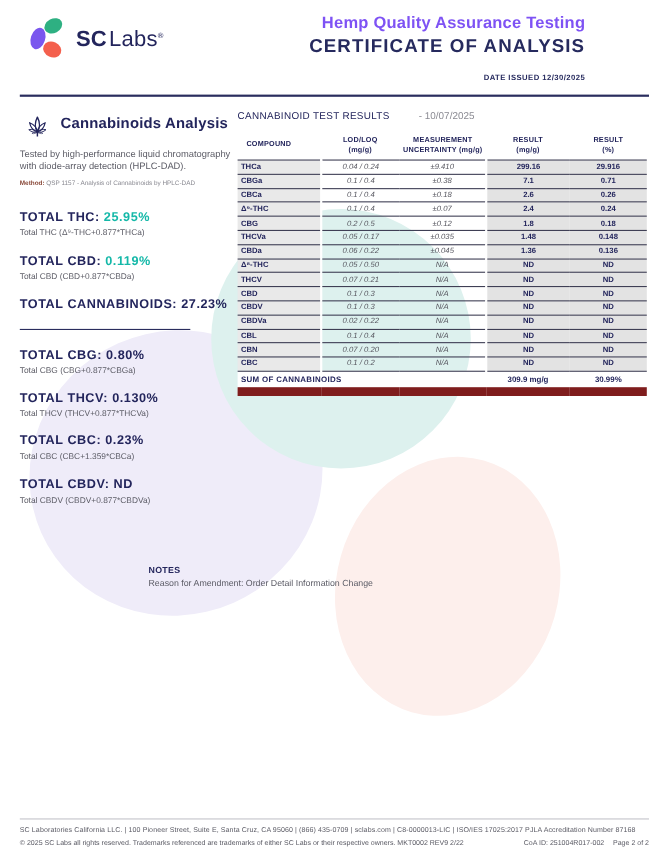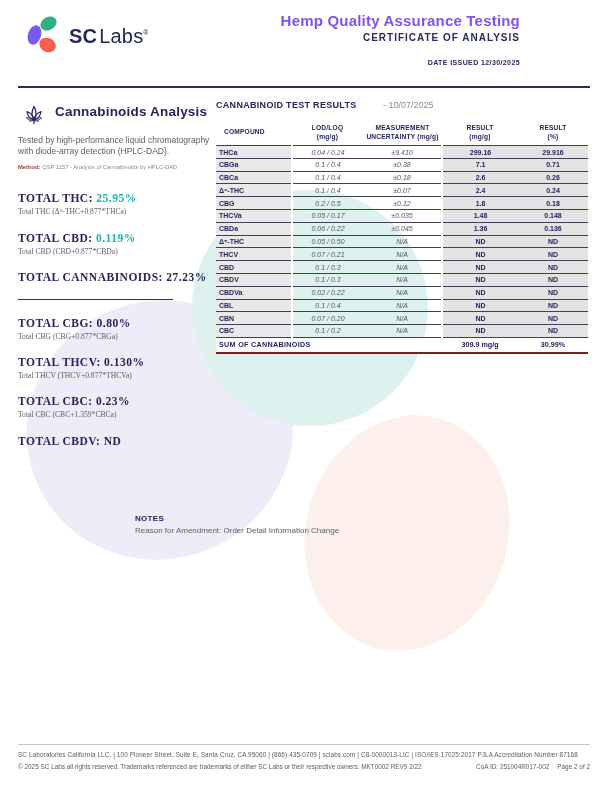"Hemp Quality Assurance Testing" .titleblock { right: 88px -> 76px }
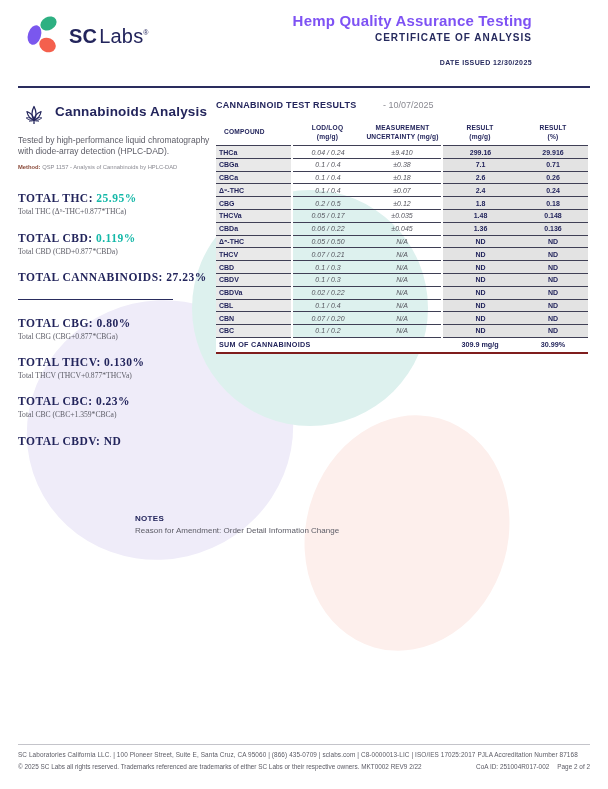"CERTIFICATE OF ANALYSIS" .doc-subtitle { font-size: 10px -> 17px }
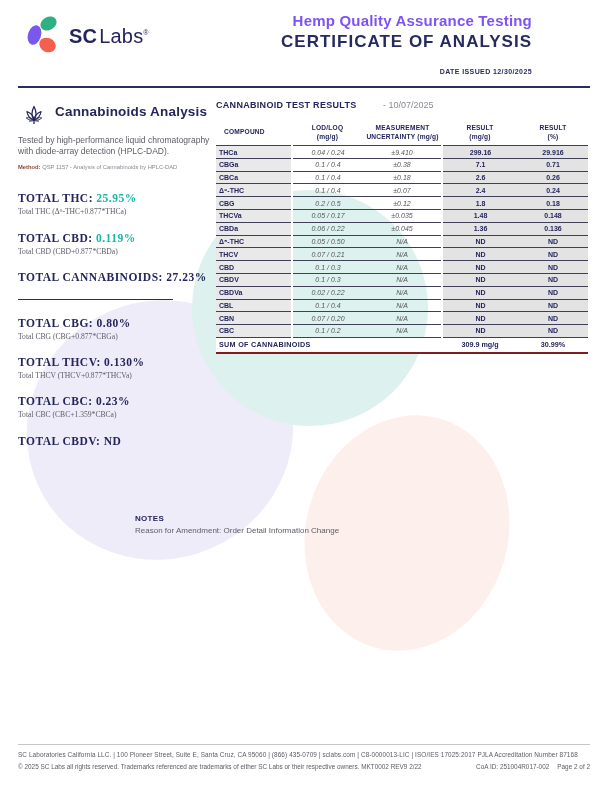"CANNABINOID TEST RESULTS" .results-title { font-weight: 700 -> 400 }
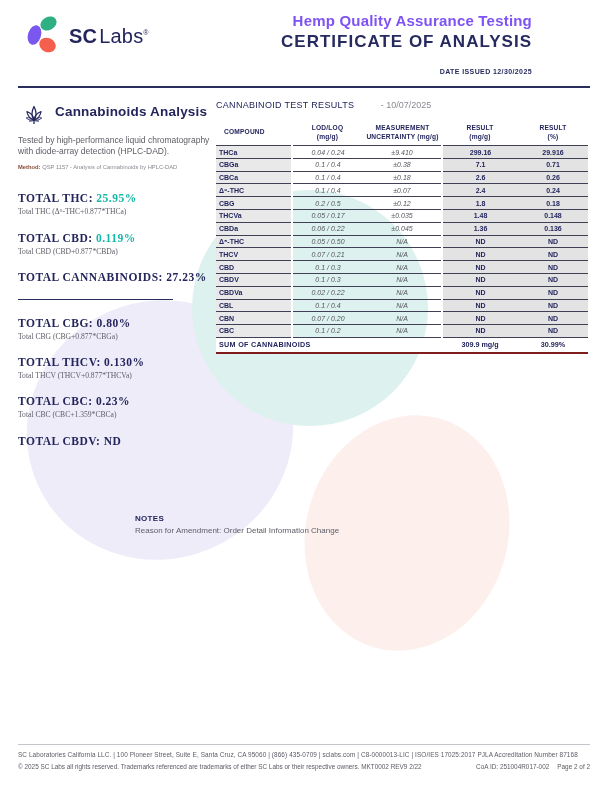"TOTAL THC: 25.95%" .total-block { font-family: Liberation Serif, serif -> none }
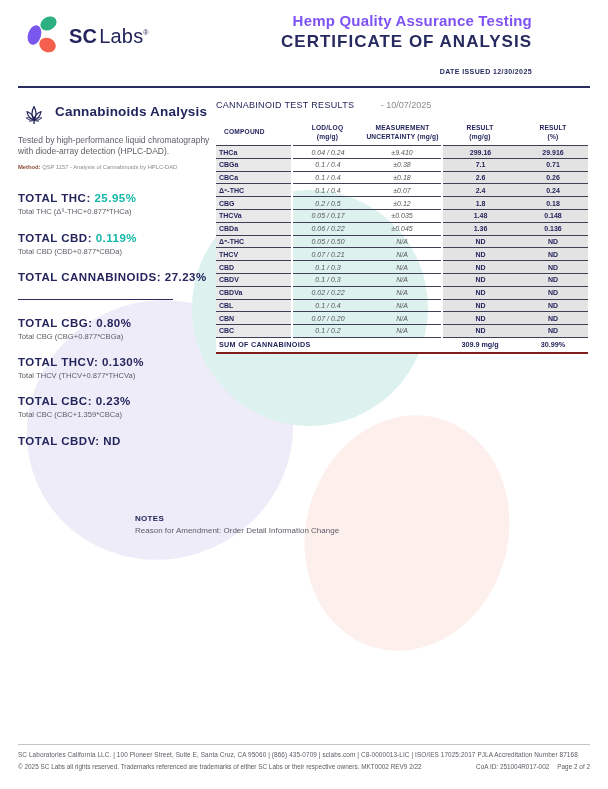"SUM OF CANNABINOIDS" table.results tfoot td { border-bottom: 2px solid #7f1d1d -> 8px solid #7f1d1d }
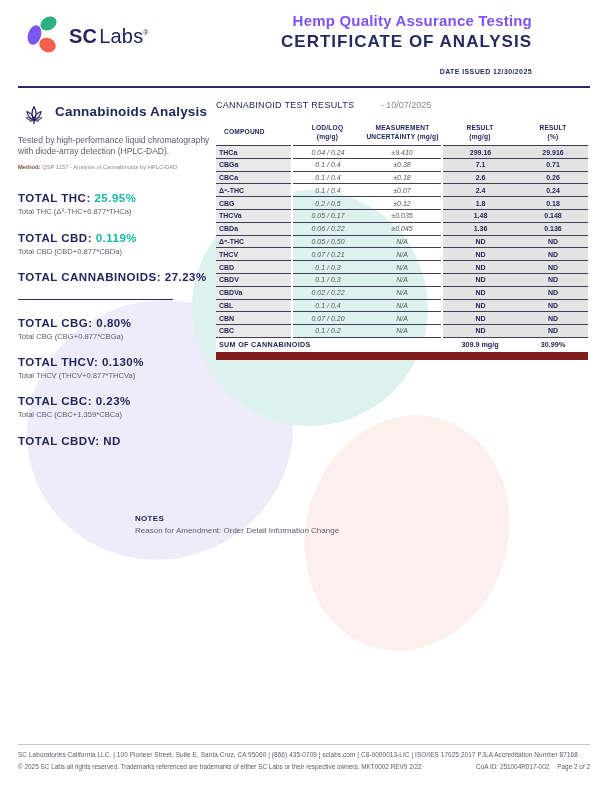"Total CBDV (CBDV+0.877*CBDVa)" div.total-sub { html: none -> <div>Total CBDV (CBDV+0.877*CBDVa)</div> }
